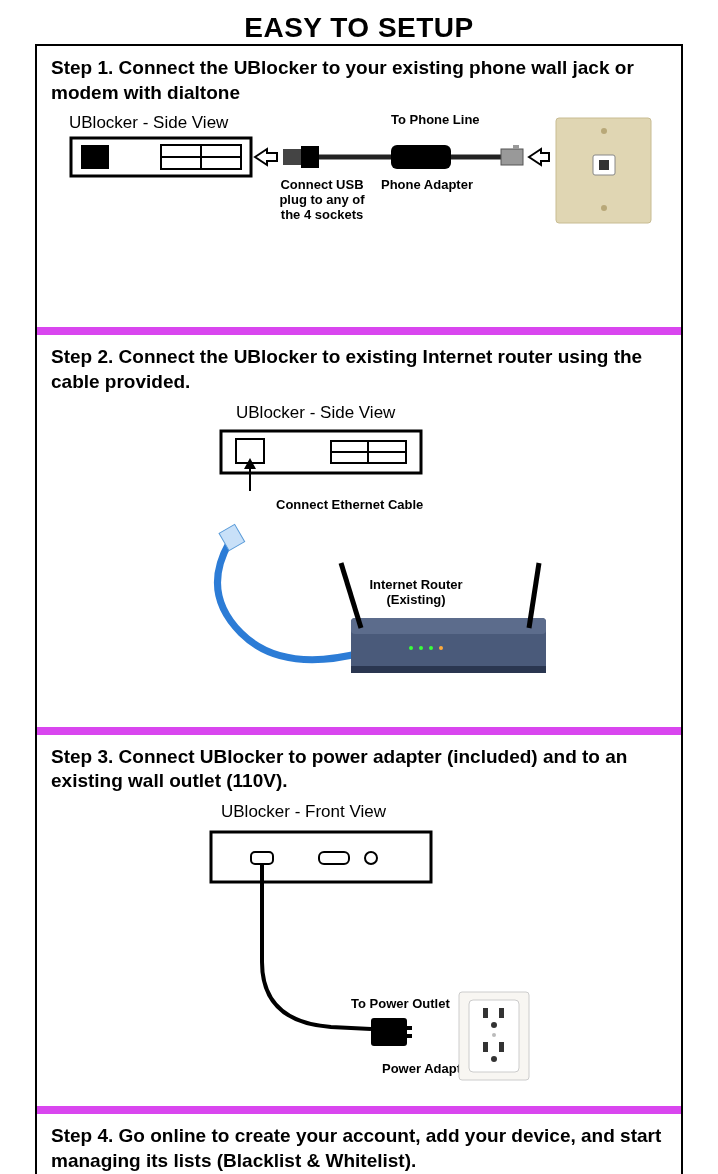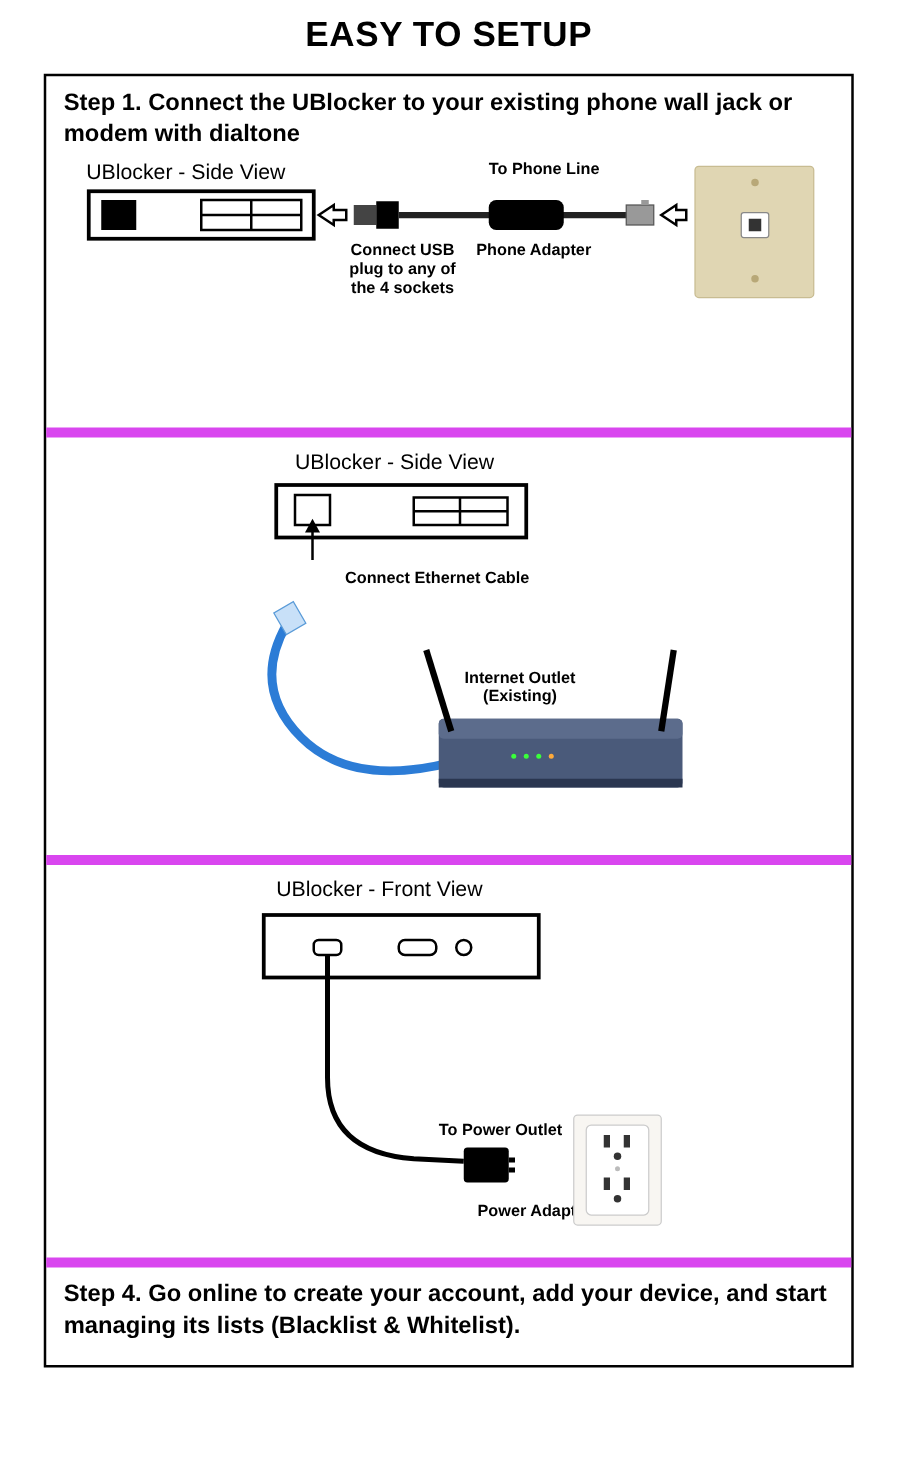"EASY TO SETUP" .main-title { padding: 12px 0 15px 0 -> 12px 0 0 0 }
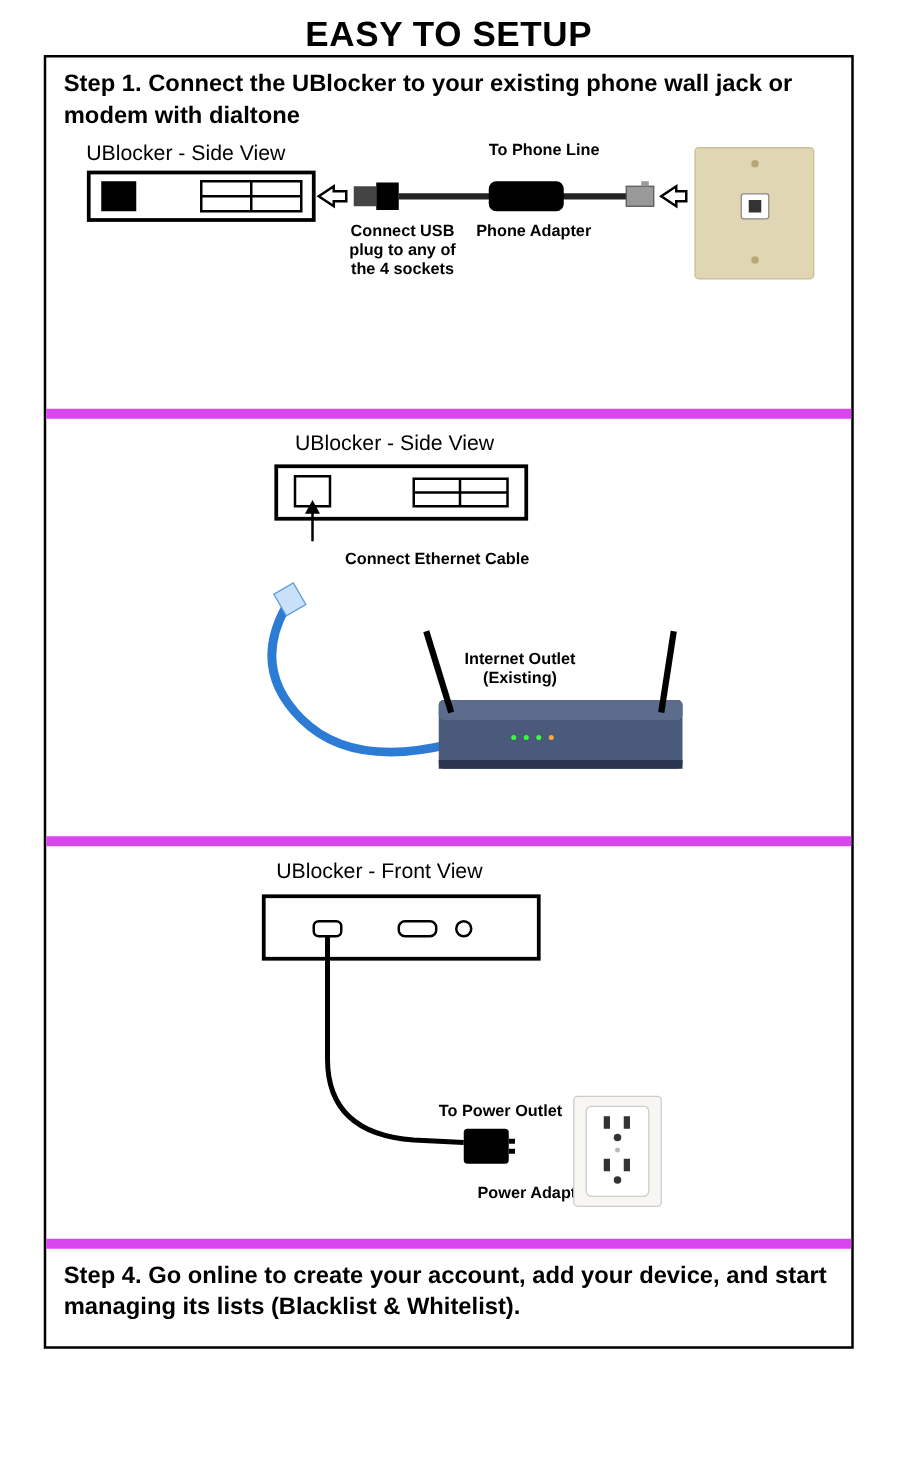"Step 2. Connect the UBlocker" div.step-text { html: none -> <div>Step 2. Connect the UBlocker to existing Internet router using the cable provided.</div> }
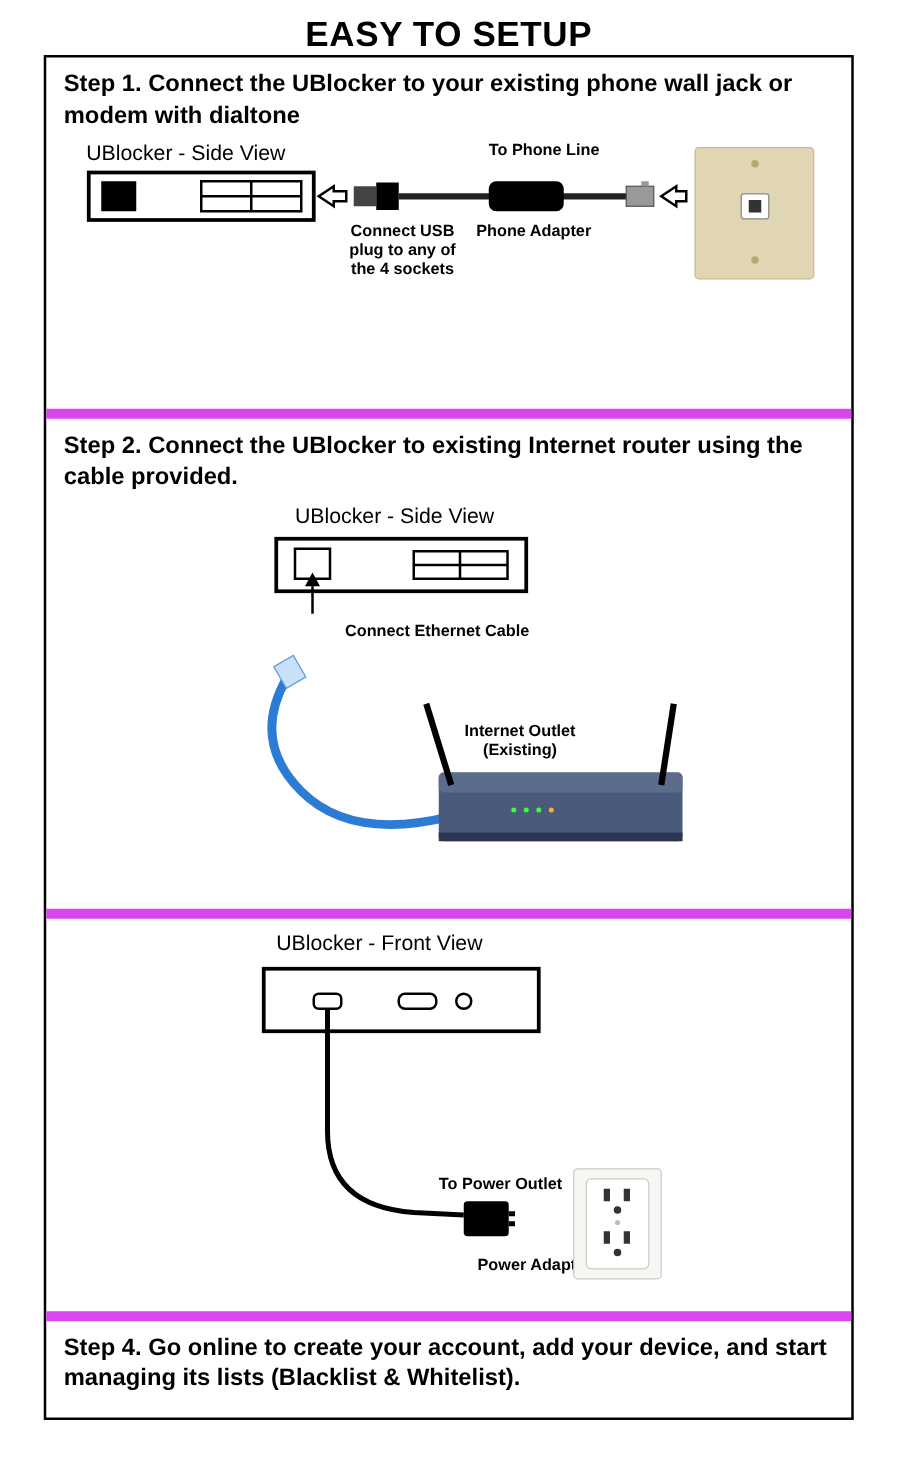"Internet Outlet (Existing)" div.label { text: Outlet -> Router }
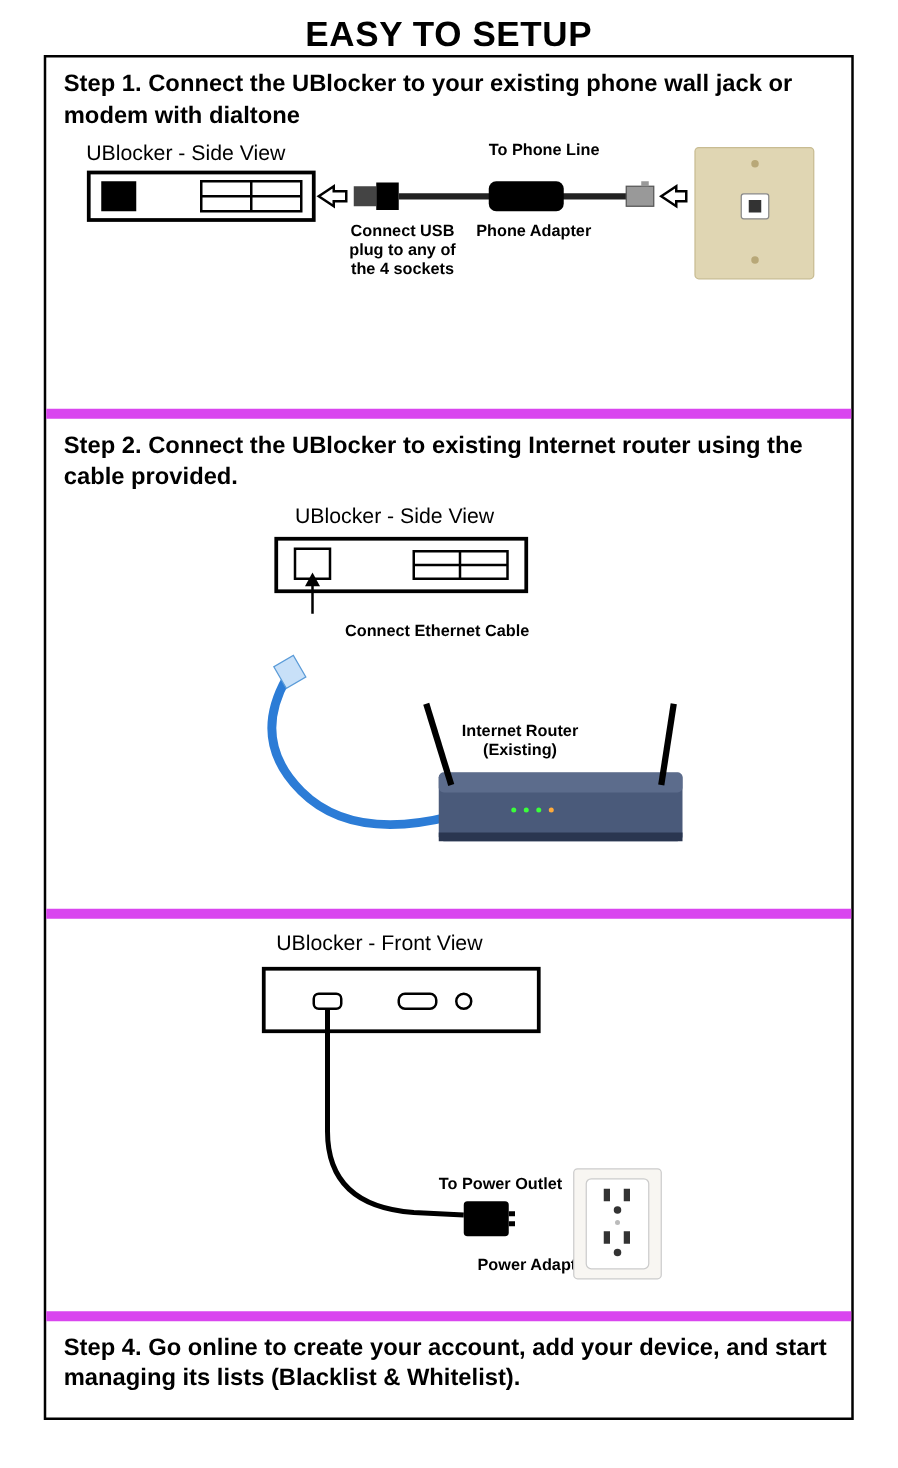"Step 3. Connect UBlocker to" div.step-text { html: none -> <div>Step 3. Connect UBlocker to power adapter (included) and to an existing wall outlet (110V).</div> }
